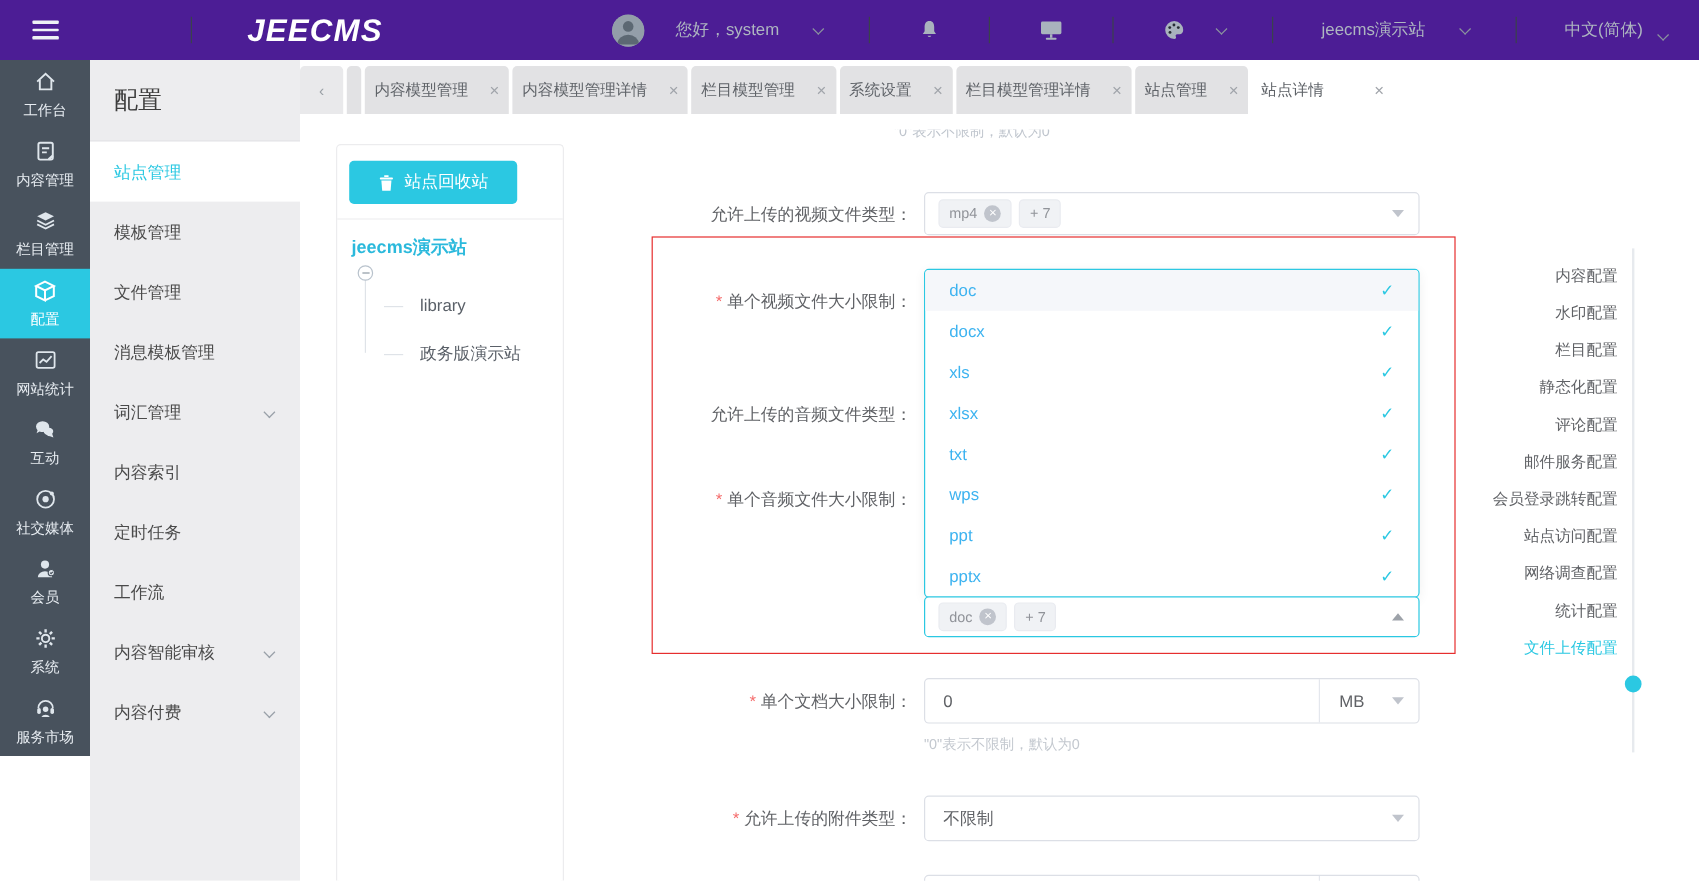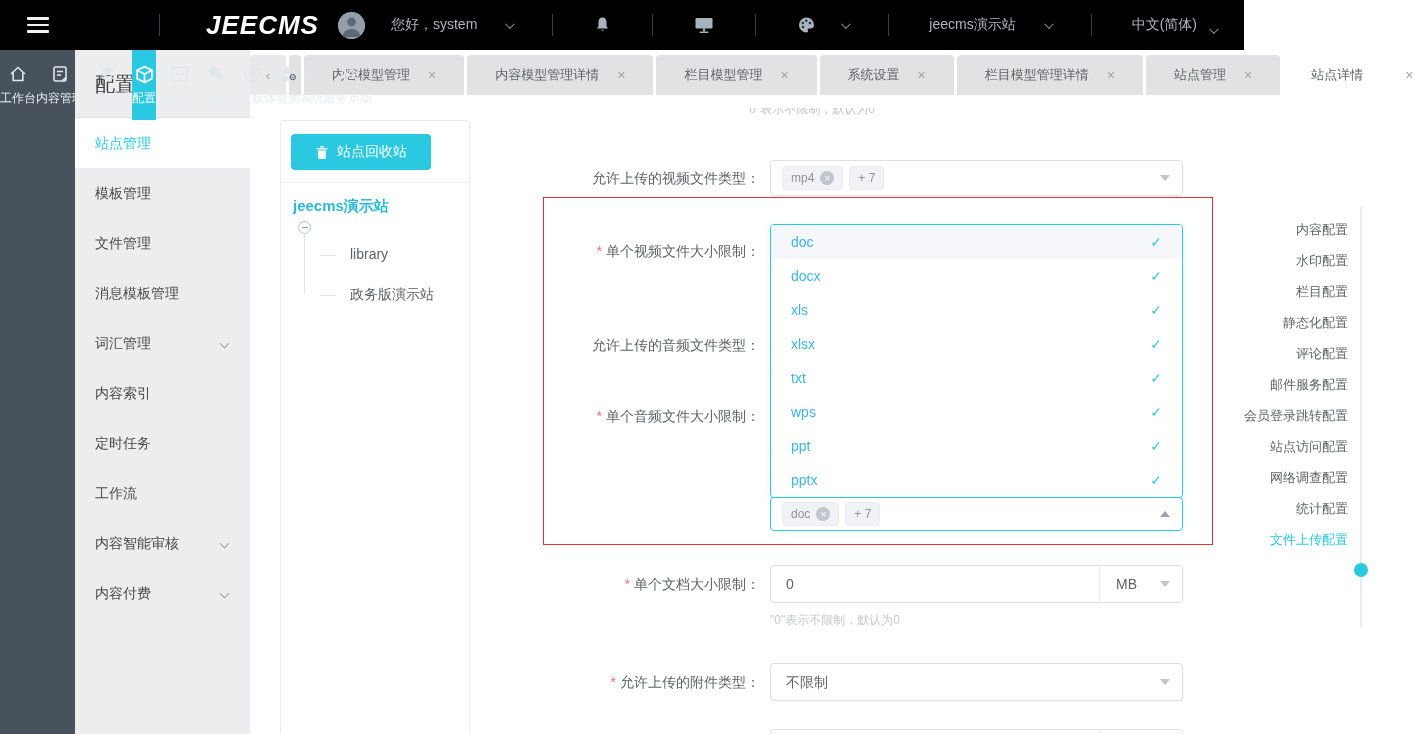"JEECMS" .topbar { background: #000000 -> #4c1d95; width: 1244px -> 1416px }
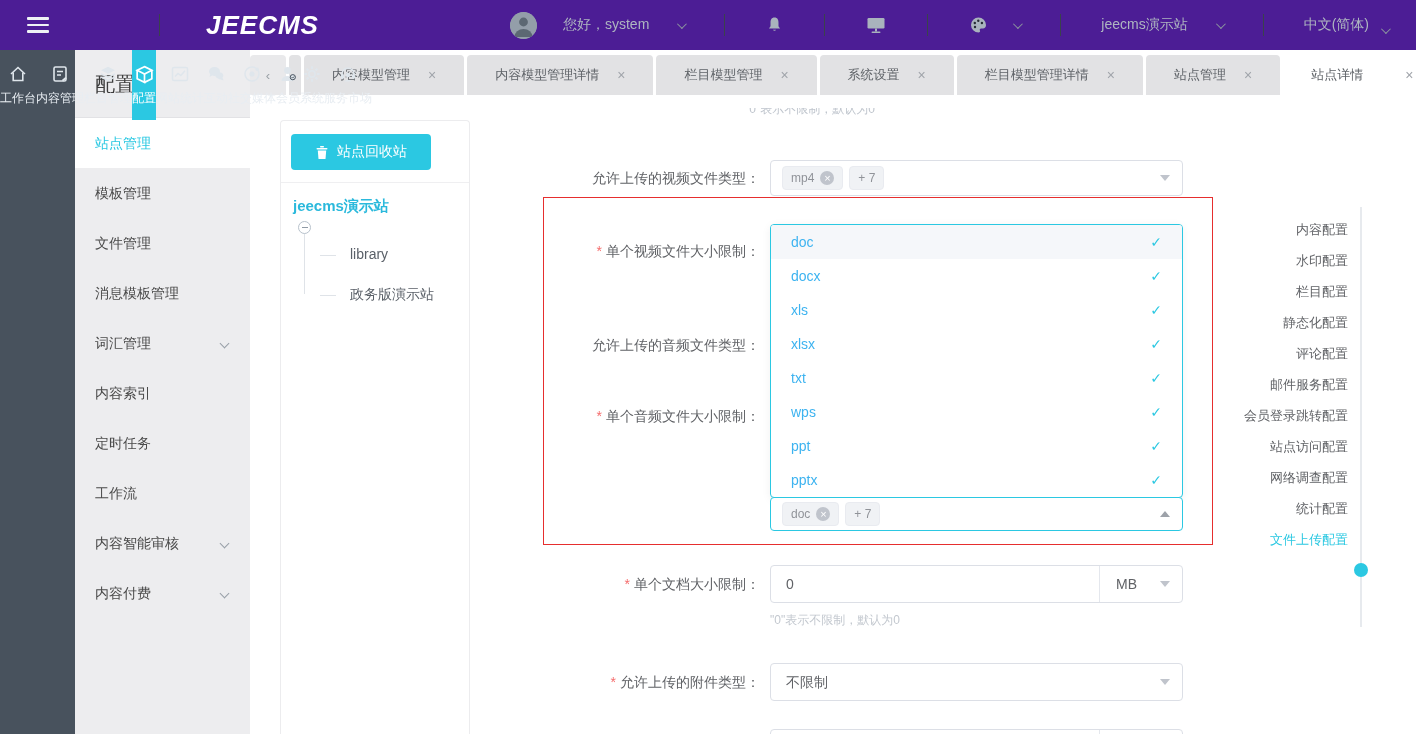"内容模型管理" .tab { padding: 0 28px -> 0 8px }
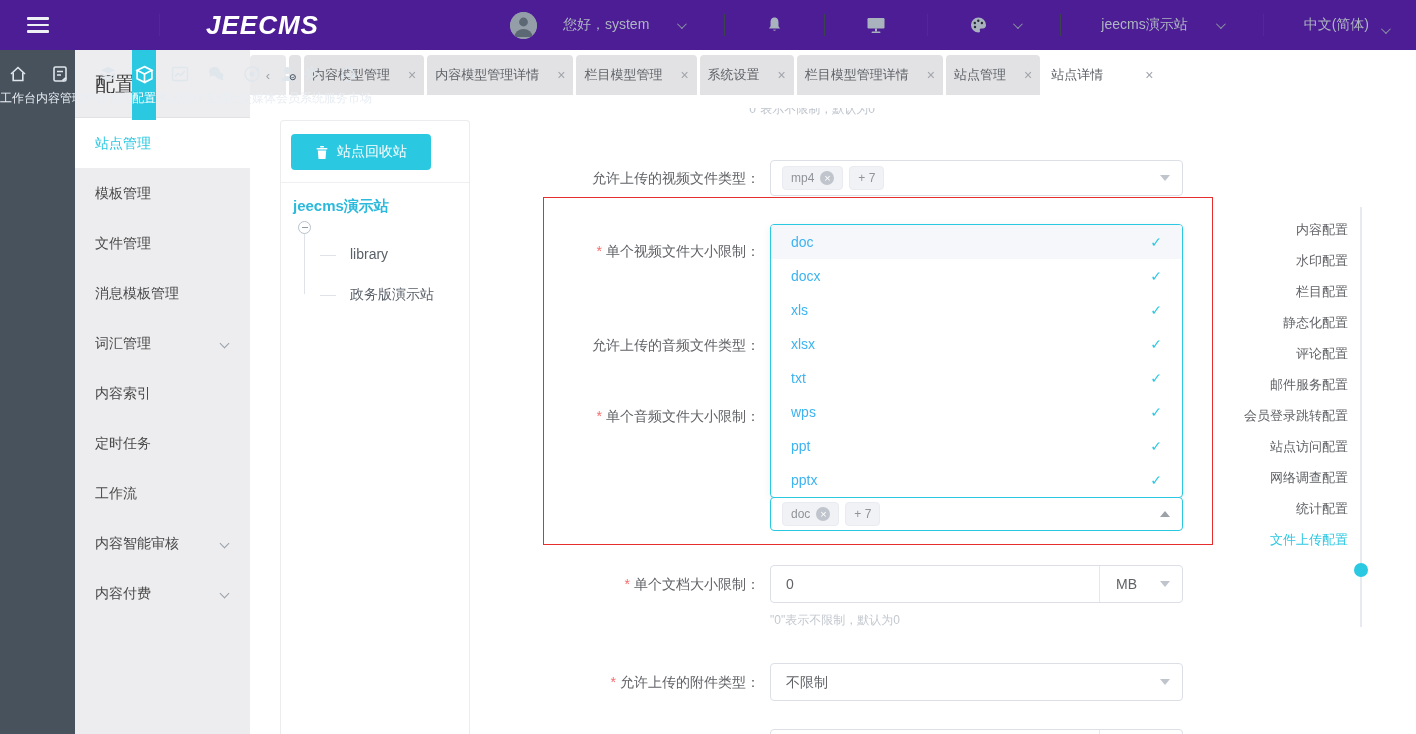"工作台" .sidebar { flex-direction: row -> column; height: 684px -> 580px }
